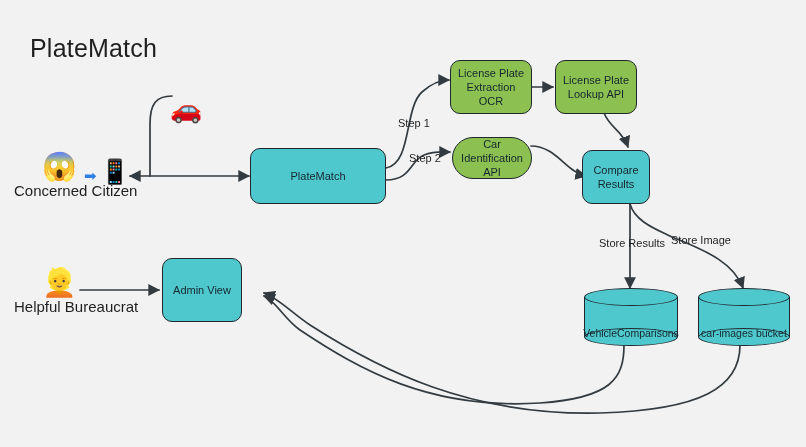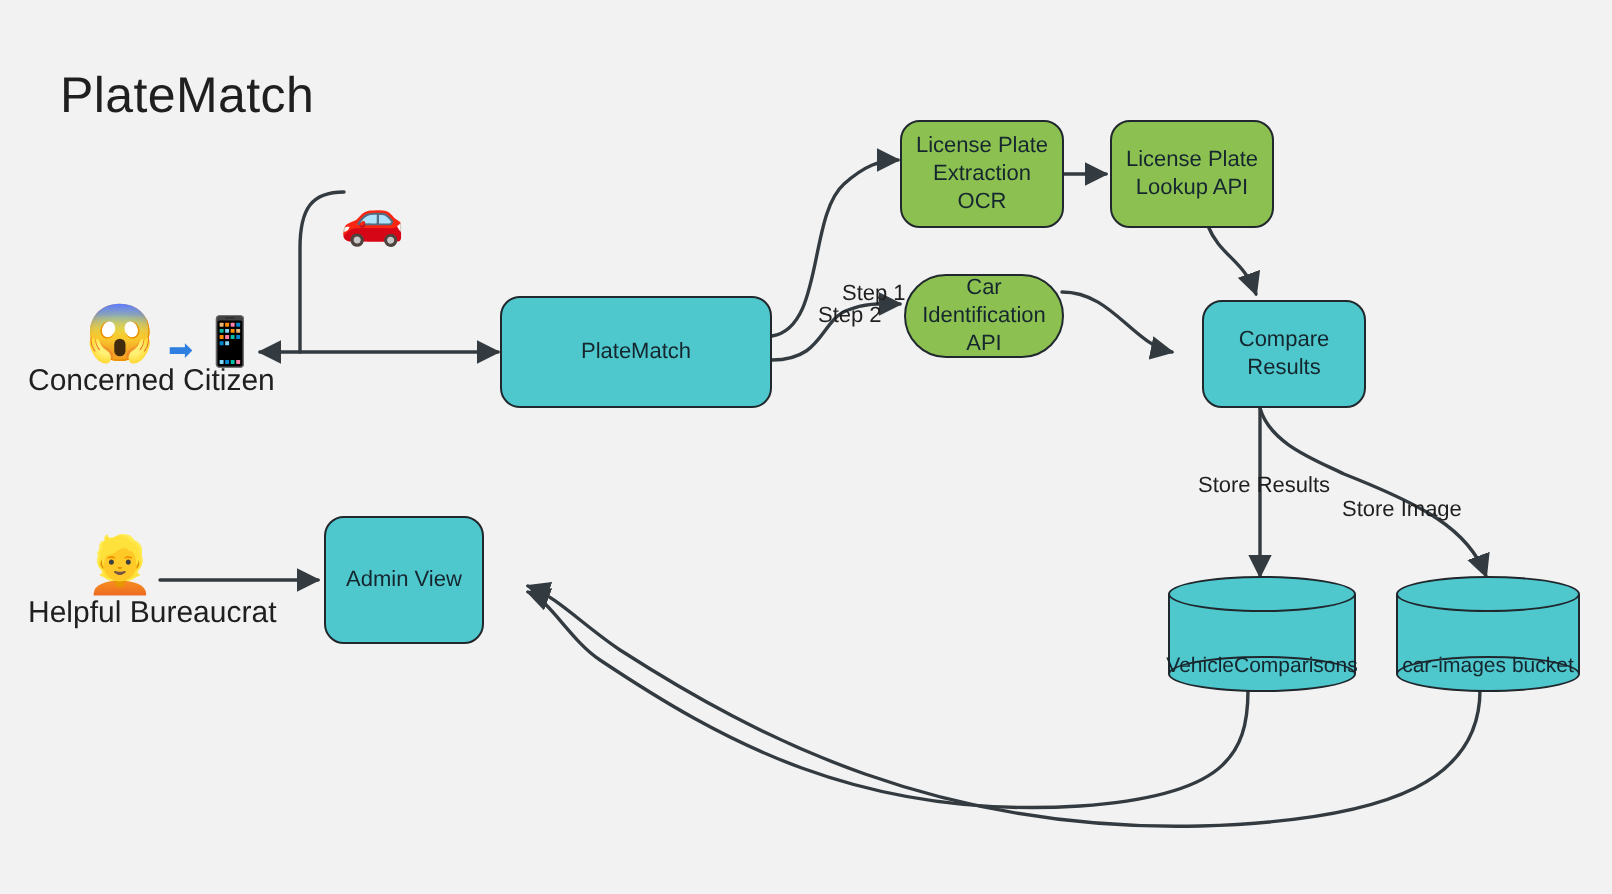"Step 1" div.edge-label { left: 421px -> 398px; margin-top: 24px -> none }
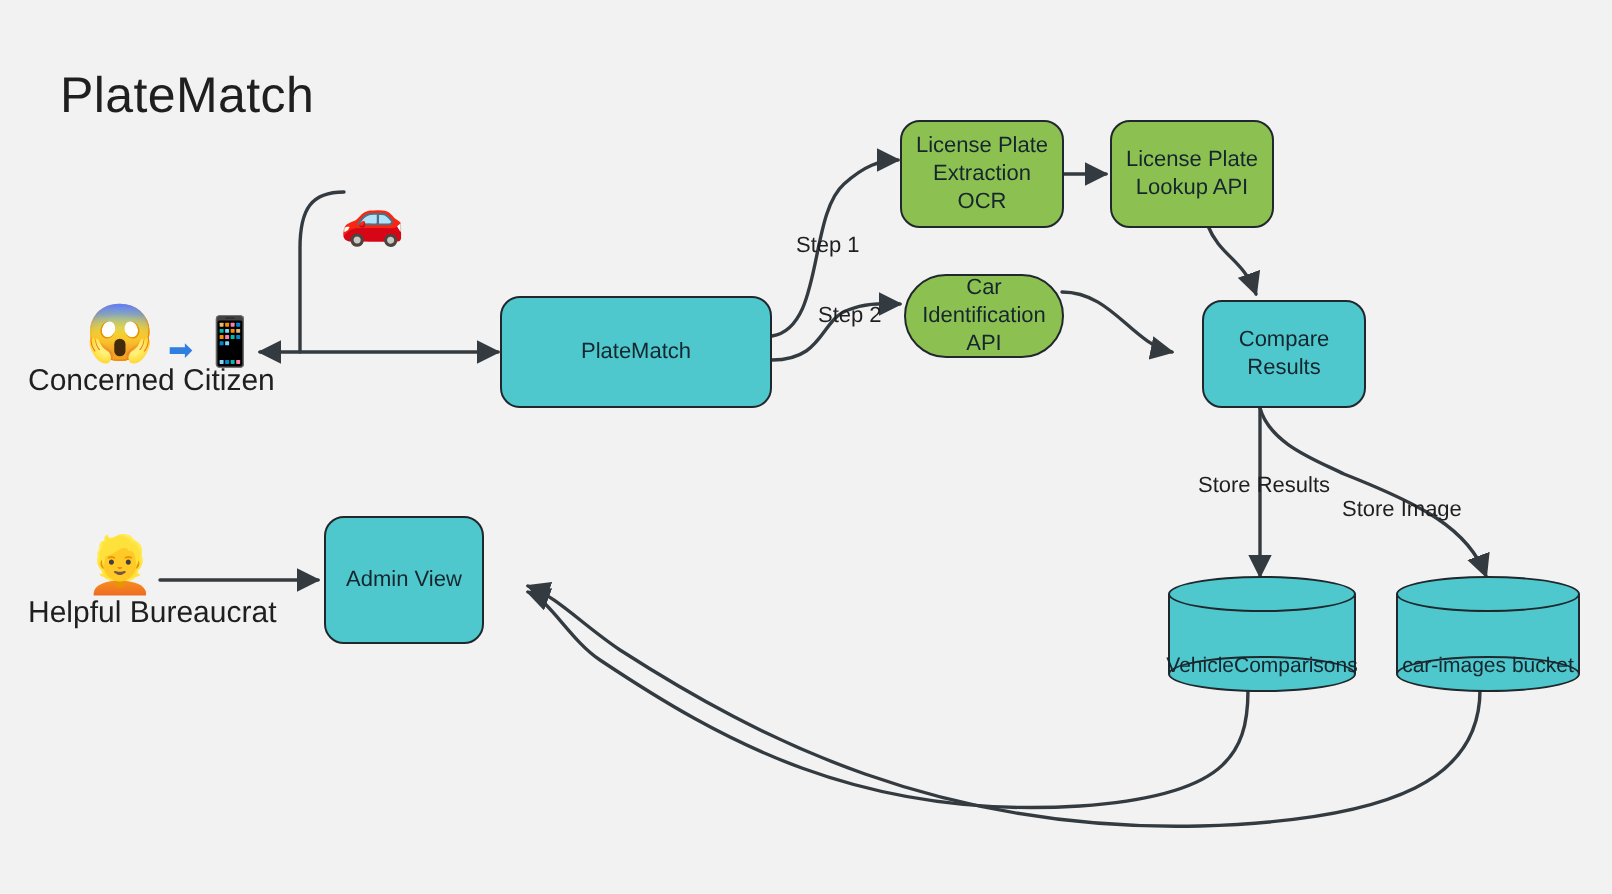"Compare" div.node { left: 601px -> 582px; width: 82px -> 68px }
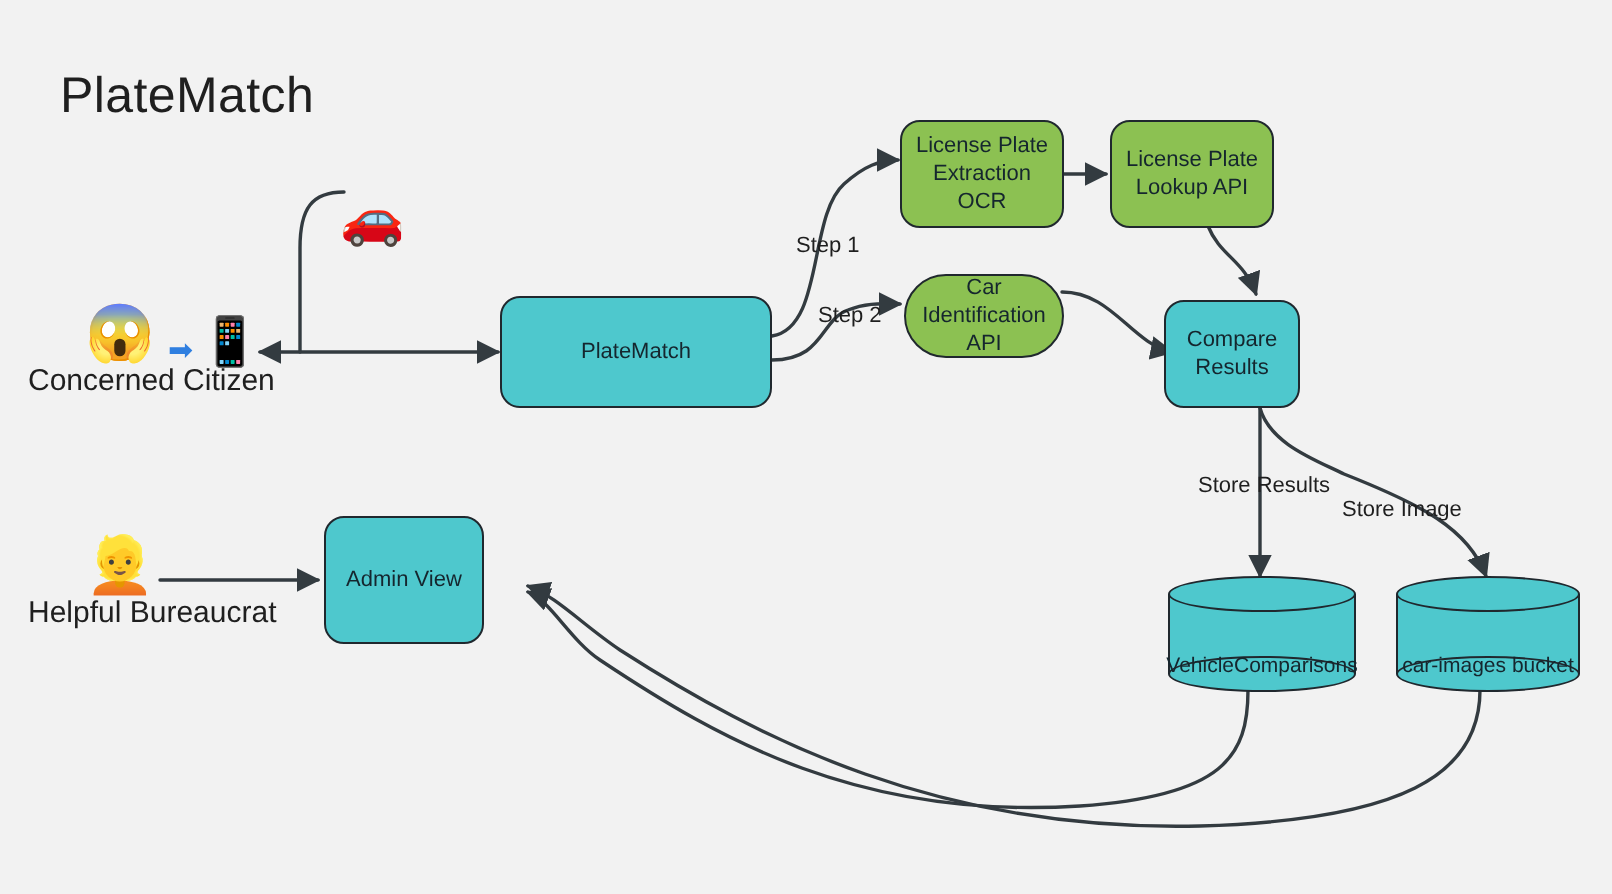"Store Image" div.edge-label { top: 249px -> 234px }
